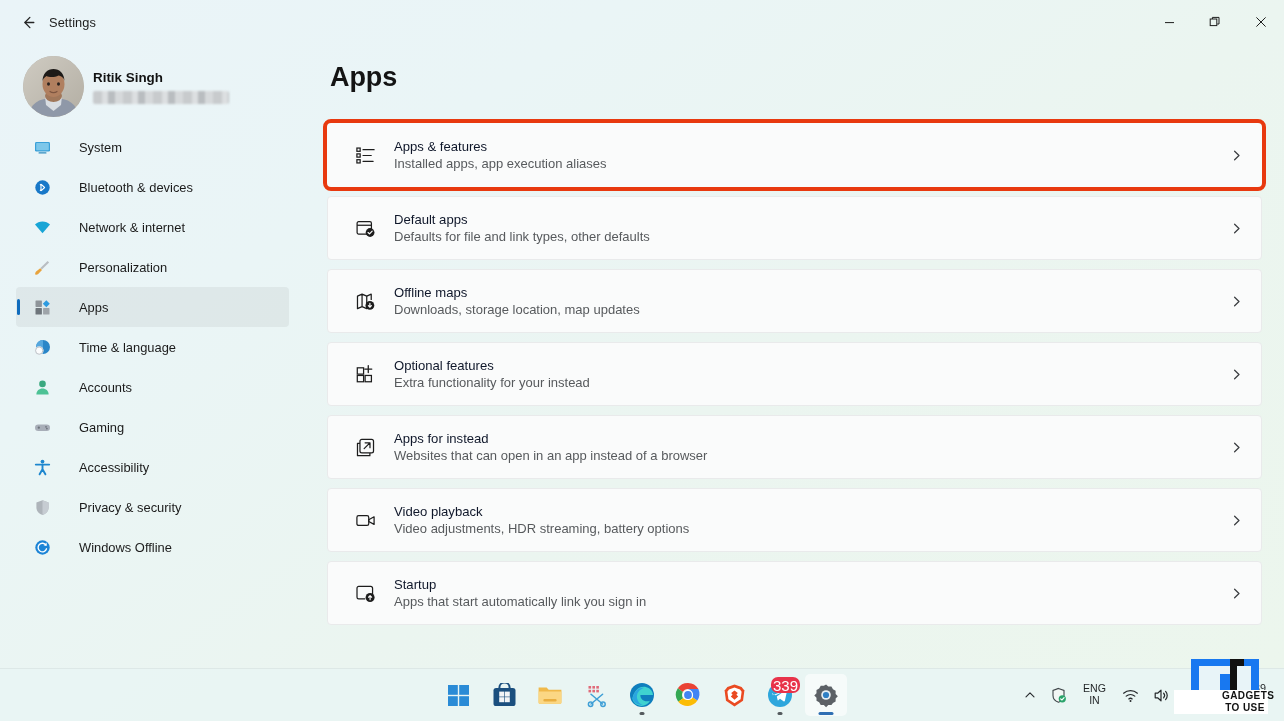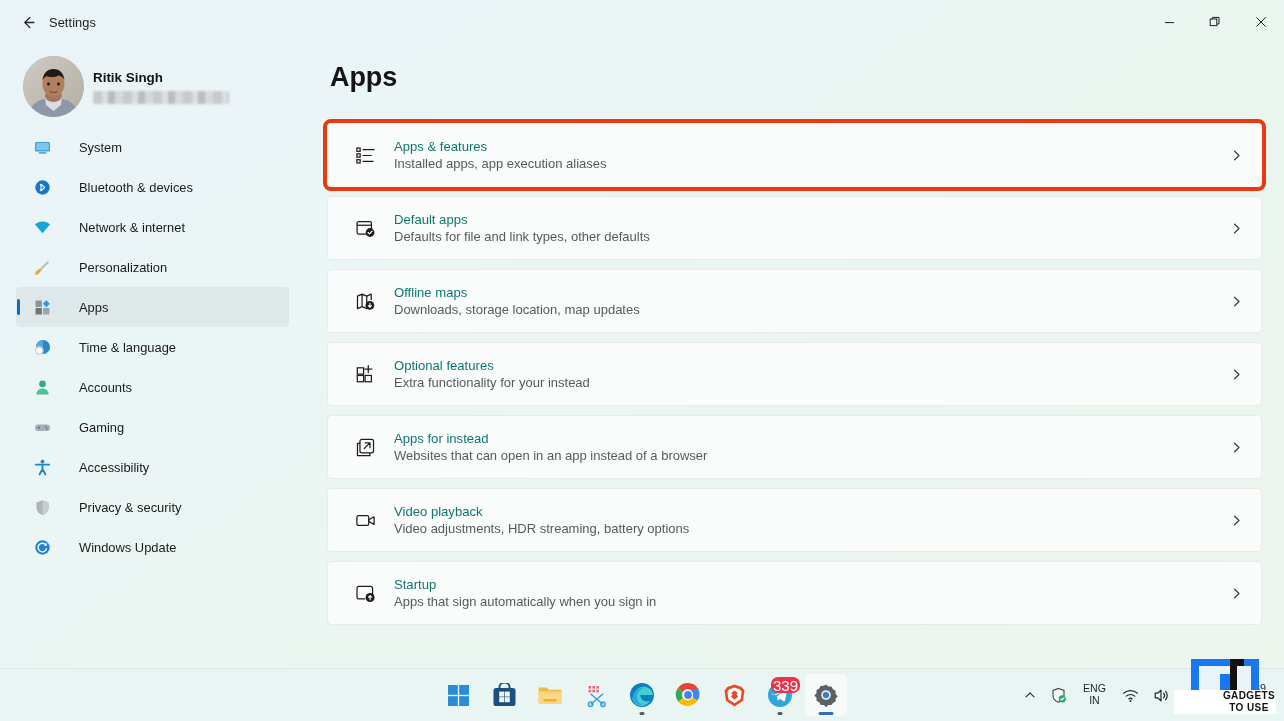"Apps & features" .card-title { color: #0f766e -> #0f172a }
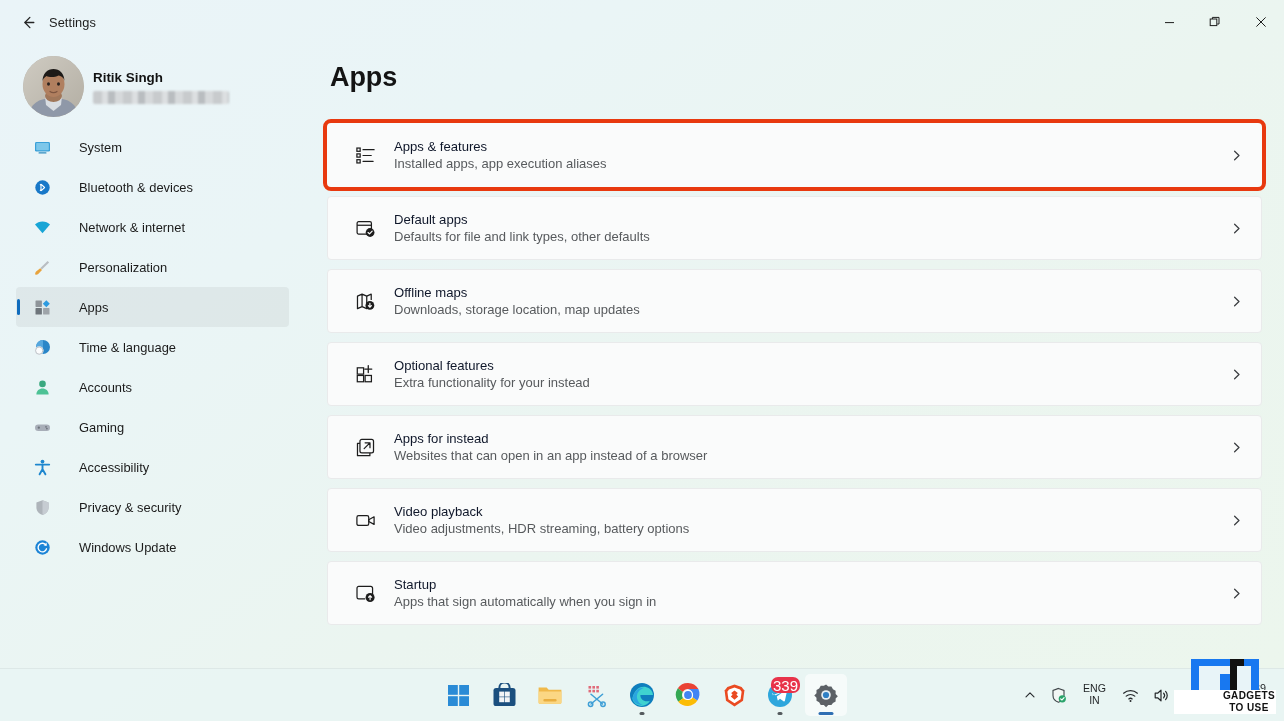"Windows Update" span { text: Update -> Offline }
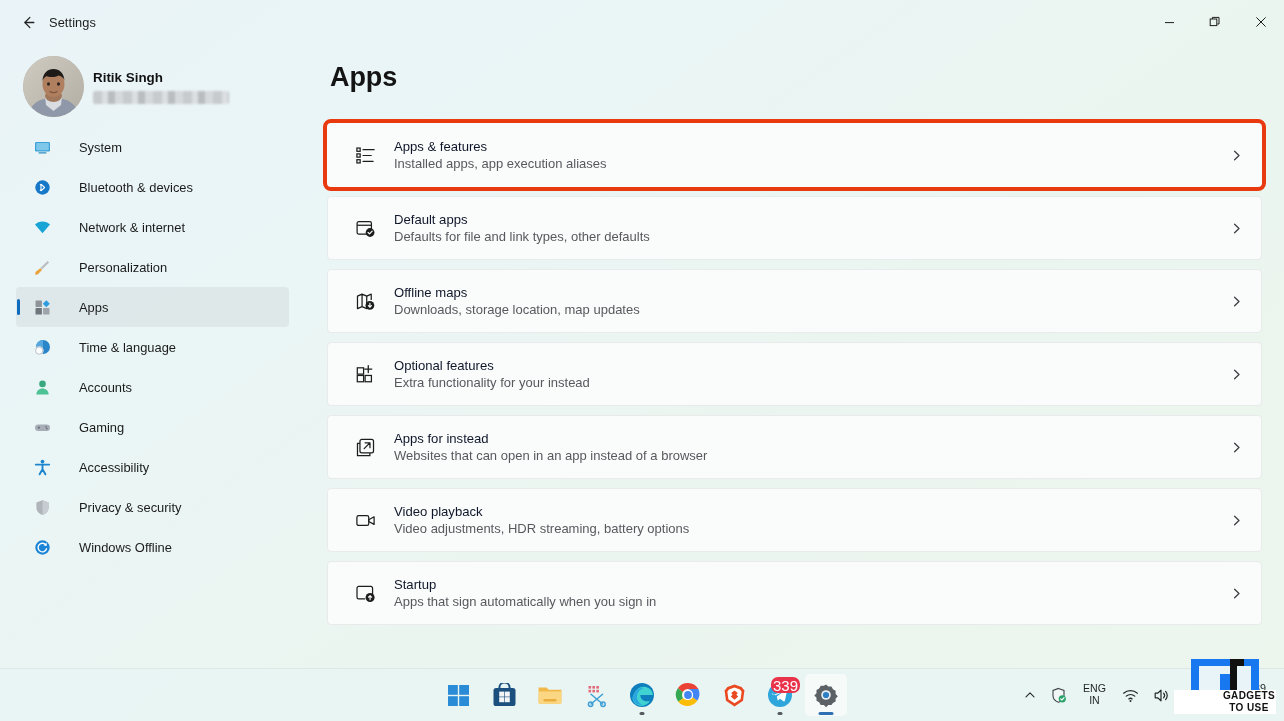"Apps that sign automatically when" div.card-sub { text: sign automatically when -> start automatically link }
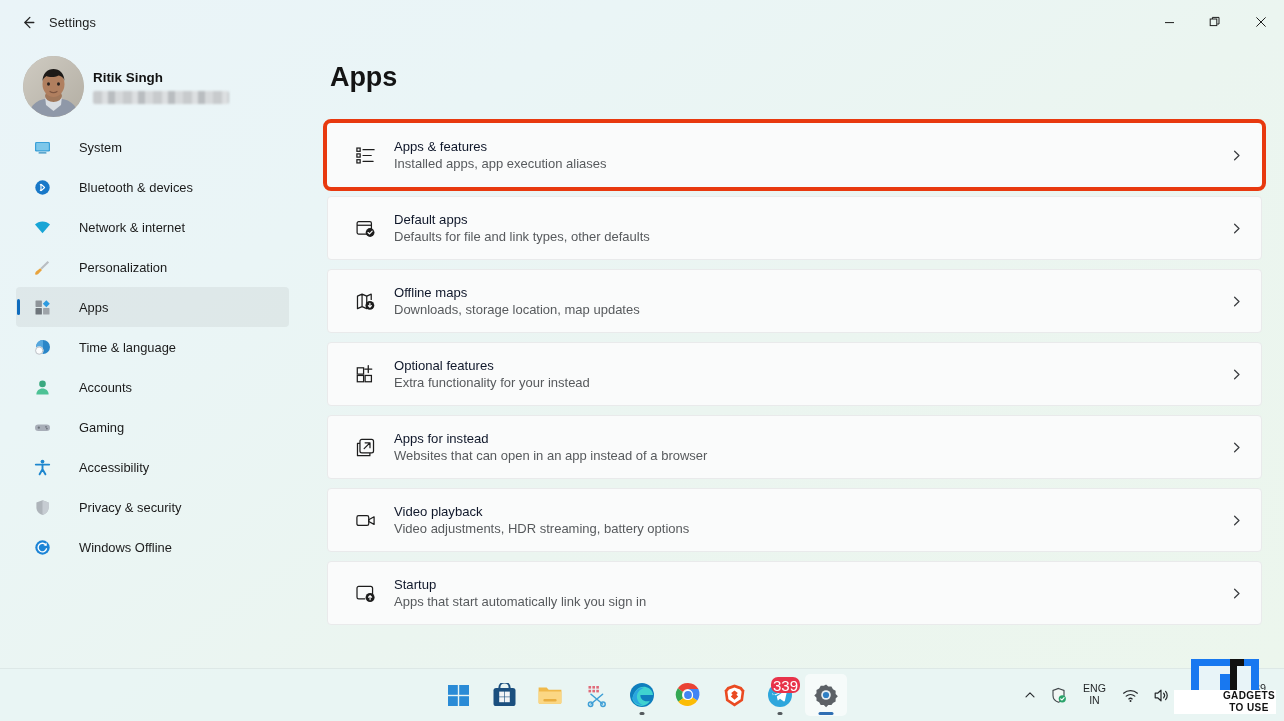"GADGETS TO USE" .wm-text { width: 102px -> 94px }
